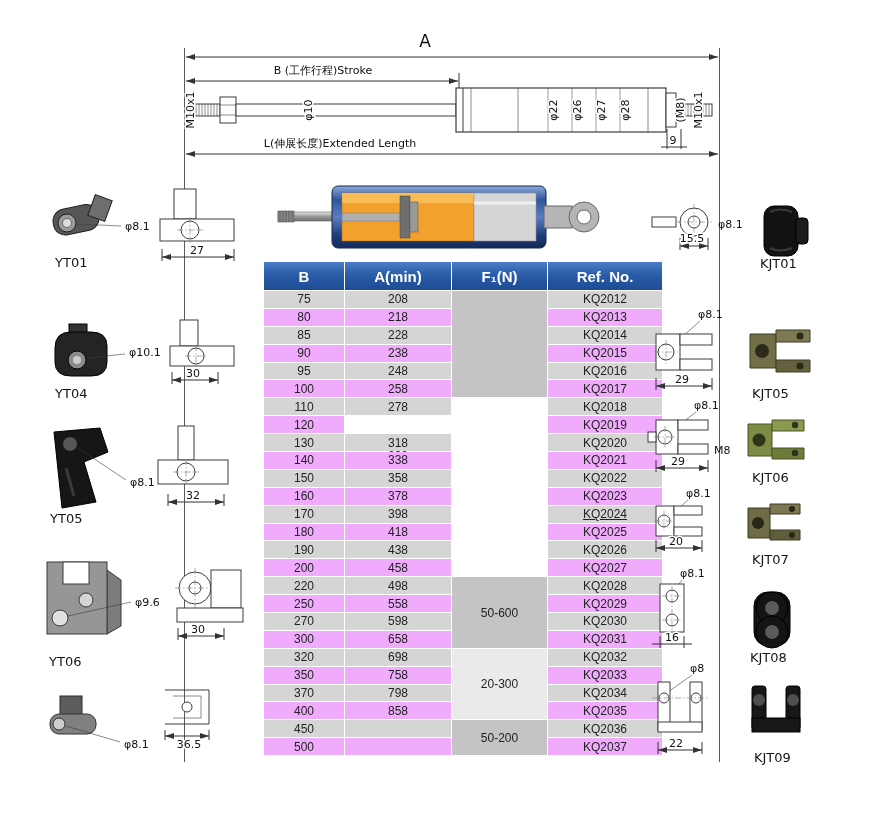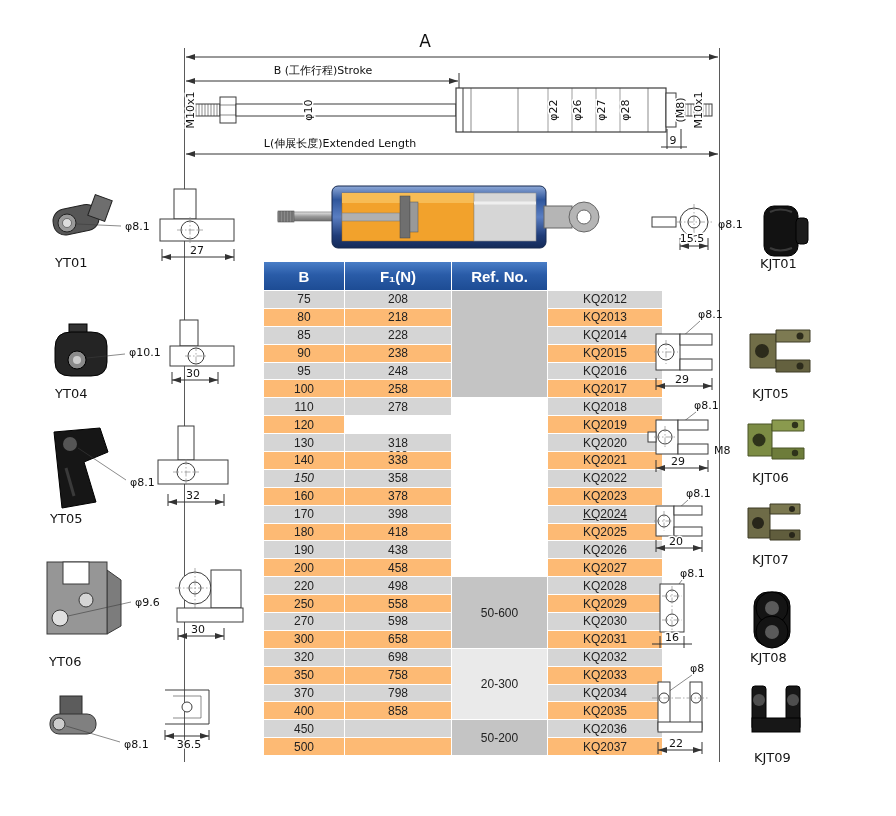"A(min)" div.th { html: none -> <div>A(min)</div> }
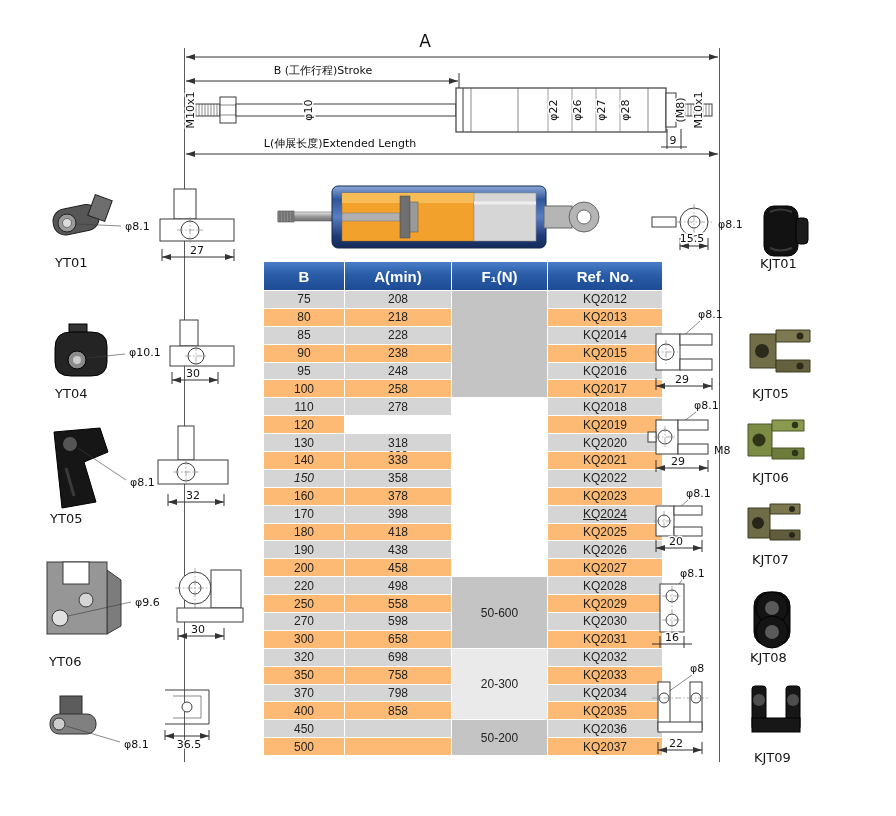"80" .light { background: #fdba74 -> #f0abfc }
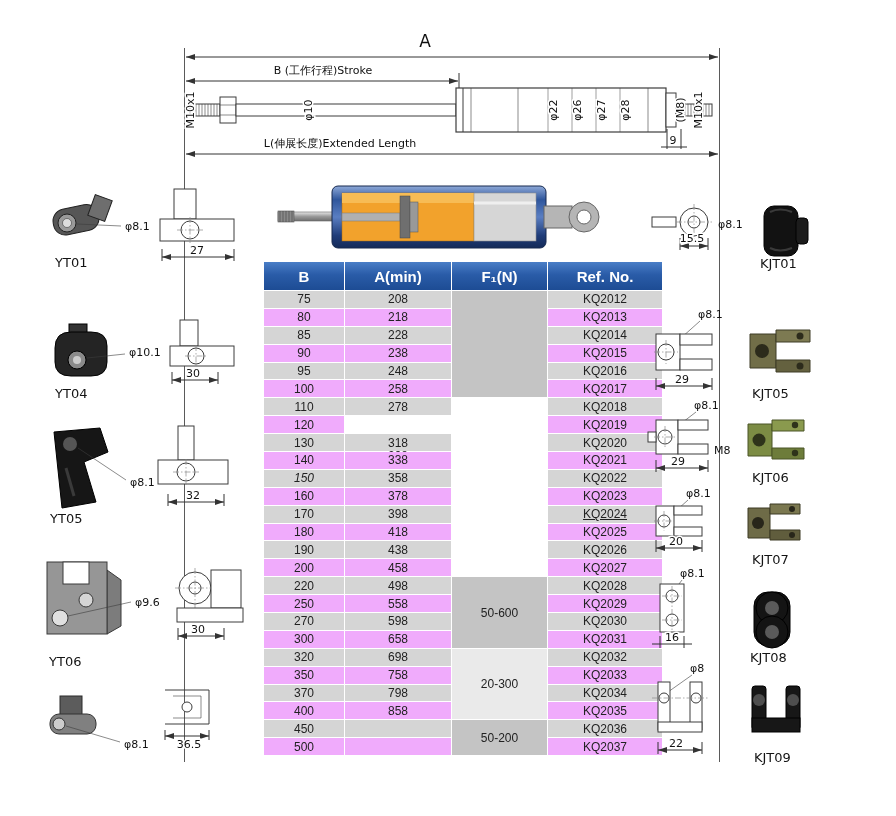"150" div.td { font-style: italic -> none }
